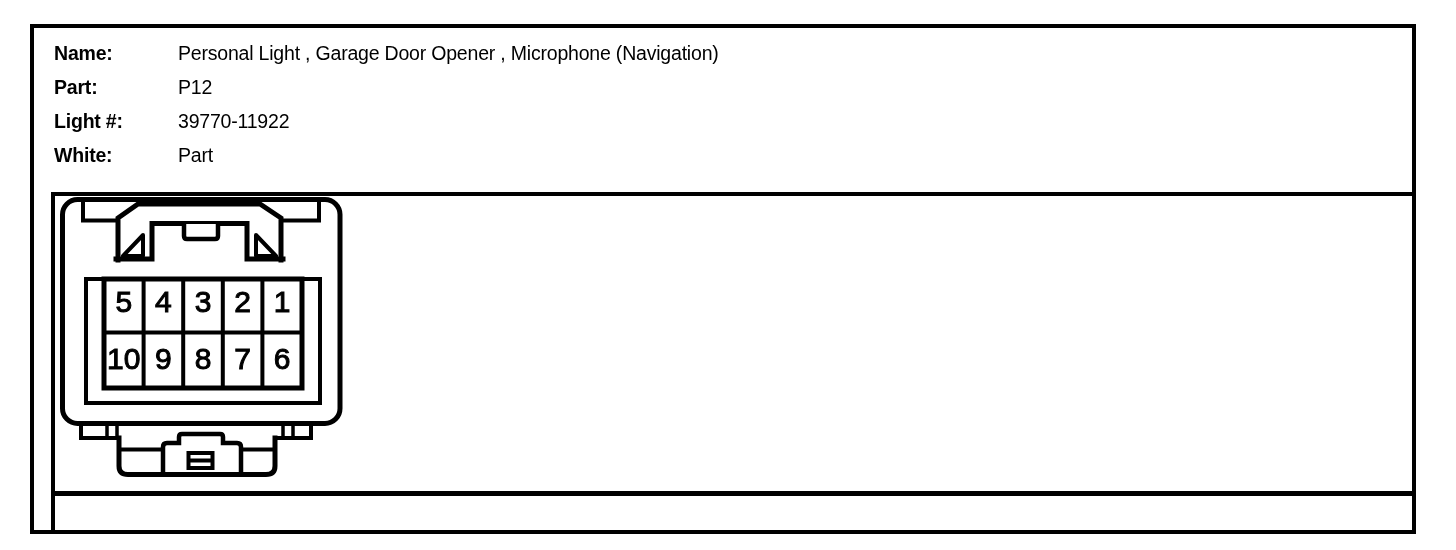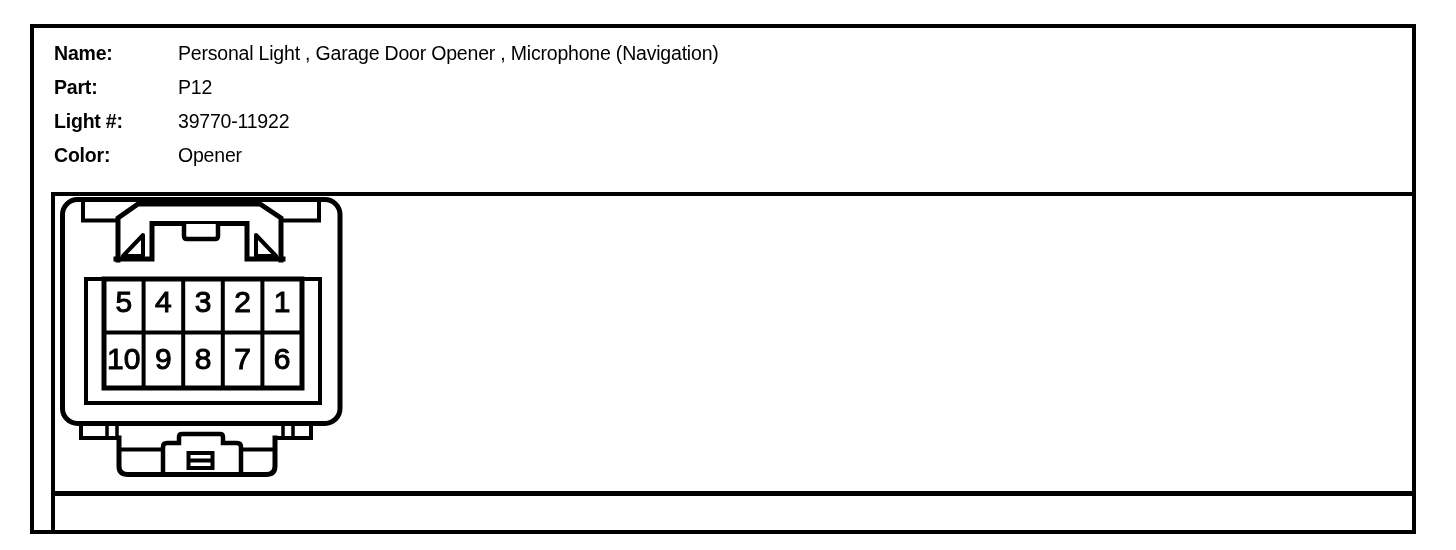"Color:" span.field-label { text: Color -> White }
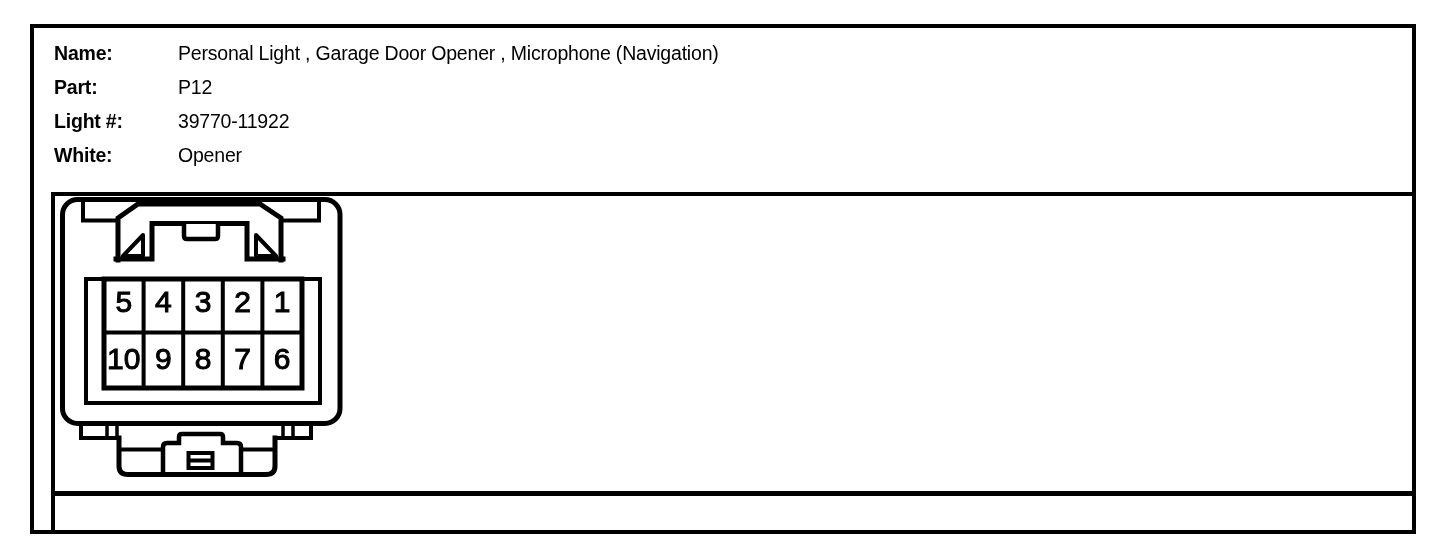"Opener" span.field-value { text: Opener -> Part }
